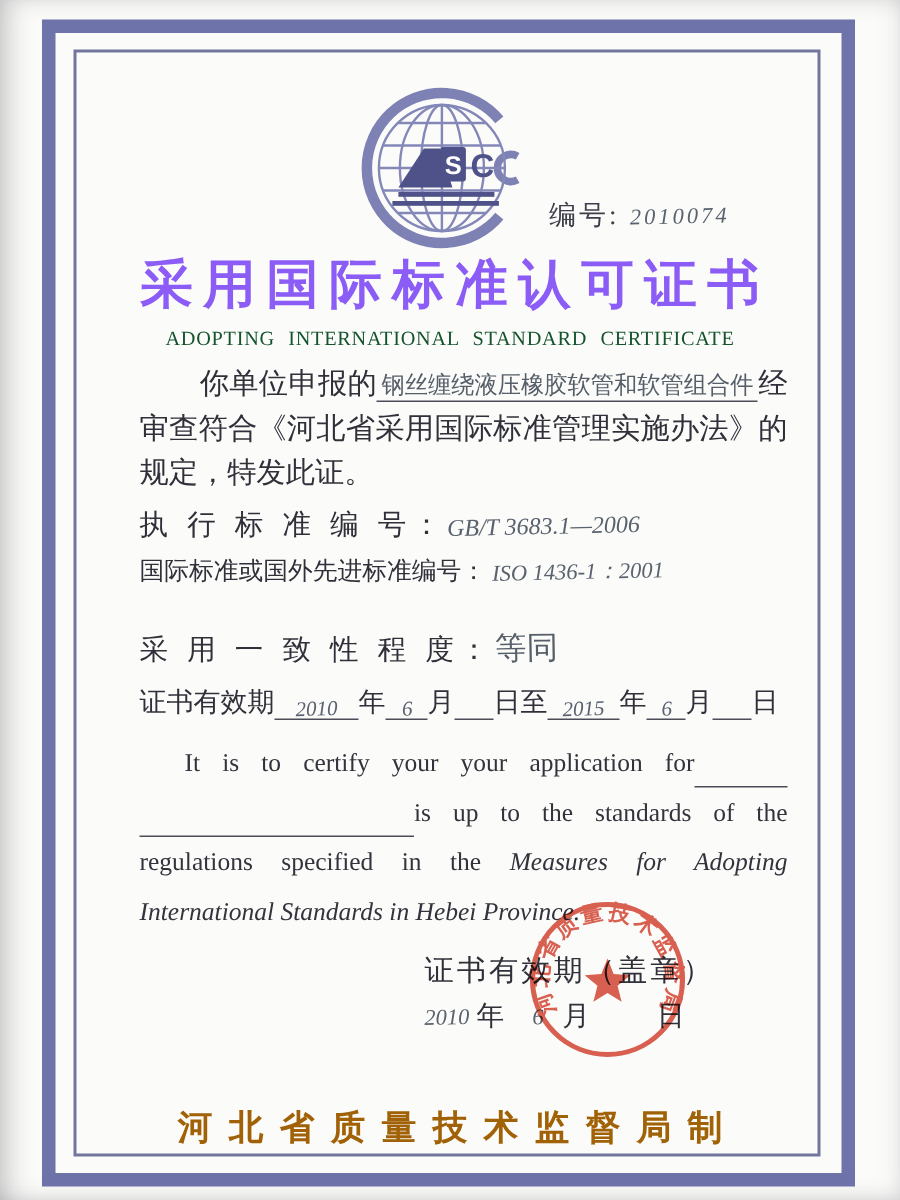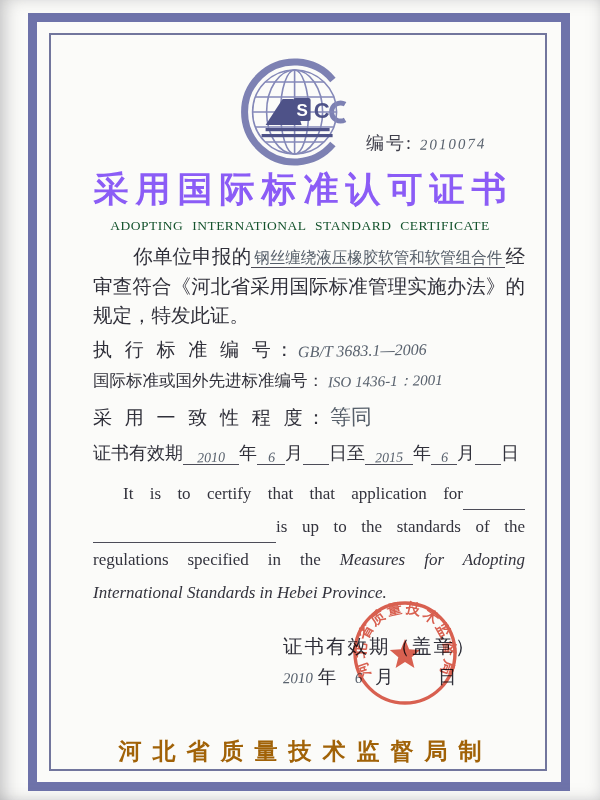"采 用 一 致 性" div.frow { margin-top: 11px -> 26px }
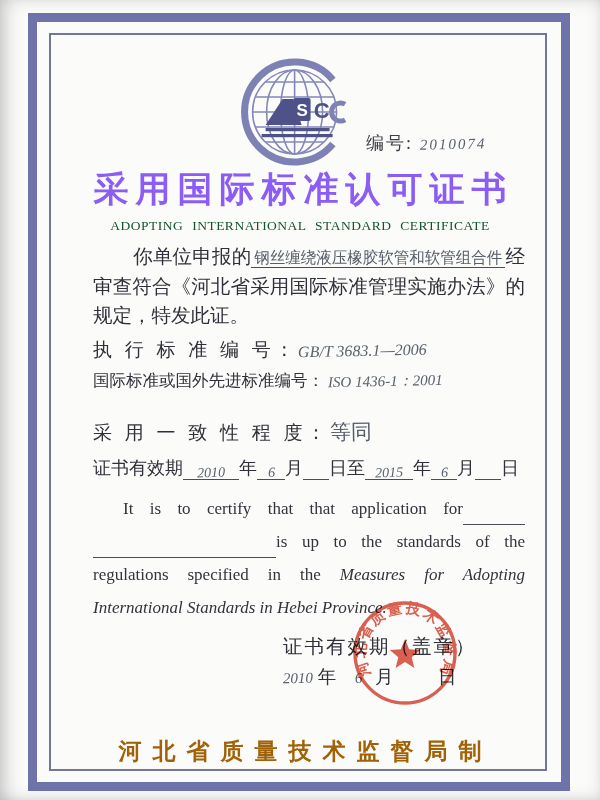"It is to certify that" span { text: that that -> your your }
